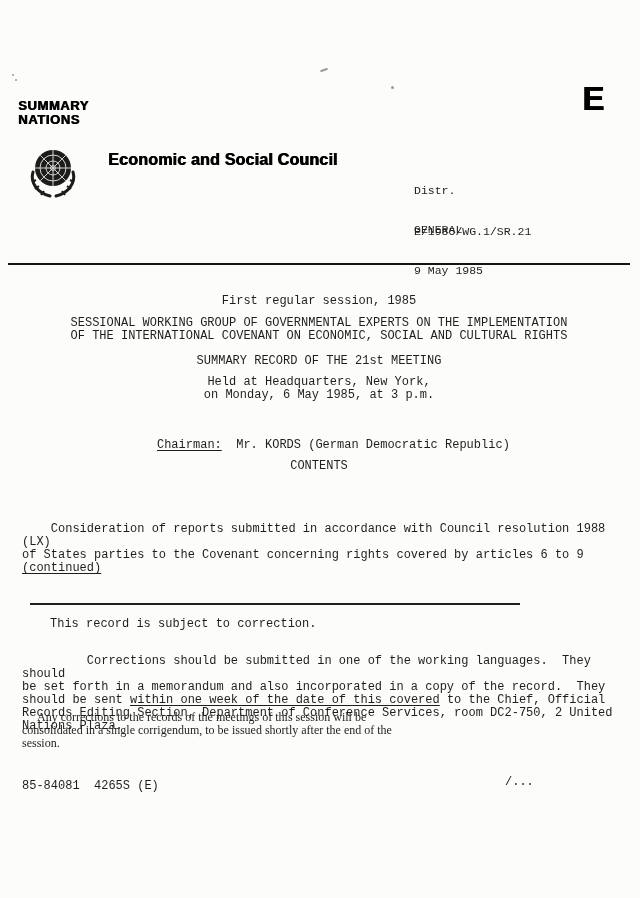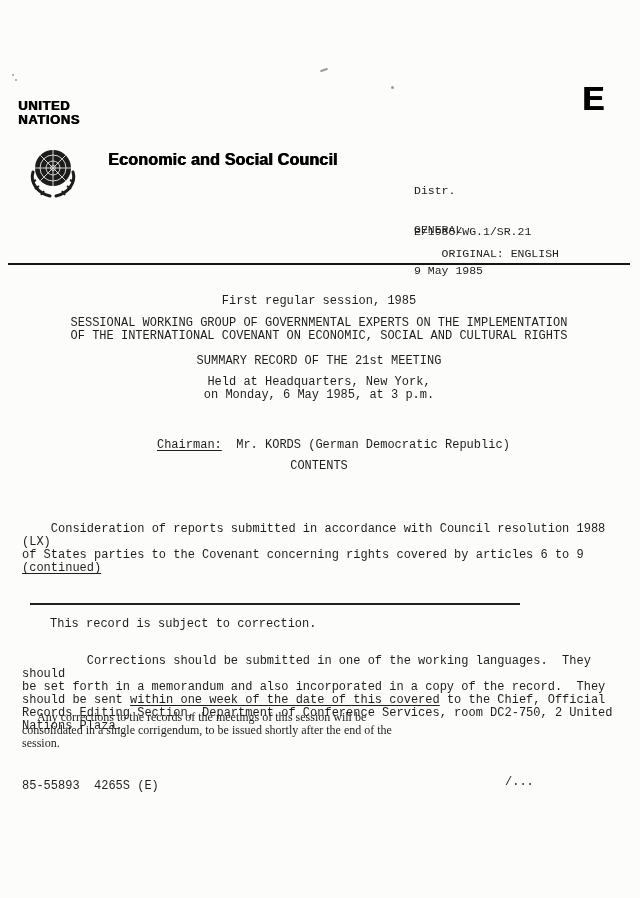"UNITED" div { text: UNITED -> SUMMARY }
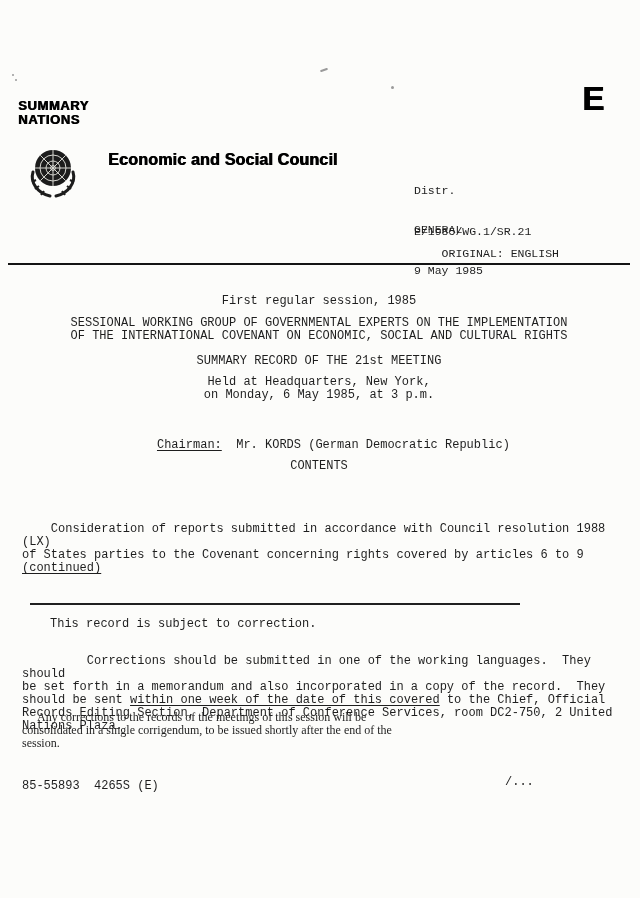"ORIGINAL: ENGLISH" div.abs { html: <div> <span>ORIGINAL:</span><span> </span><span>ENGLISH</span> </div> -> none }
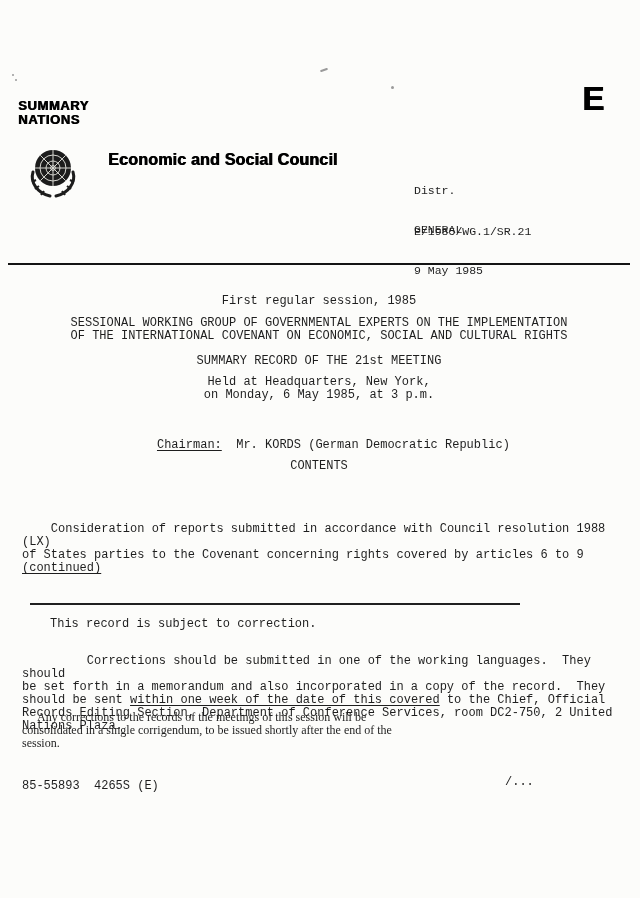"85-55893 4265S (E)" div.abs { text: 85-55893 -> 85-84081 }
